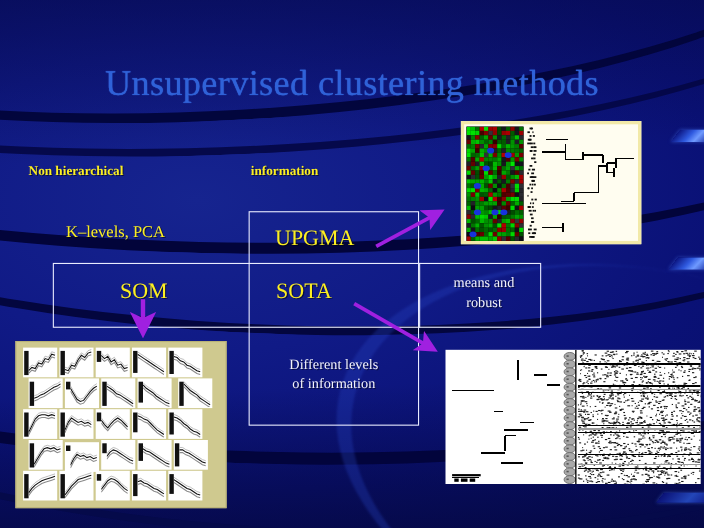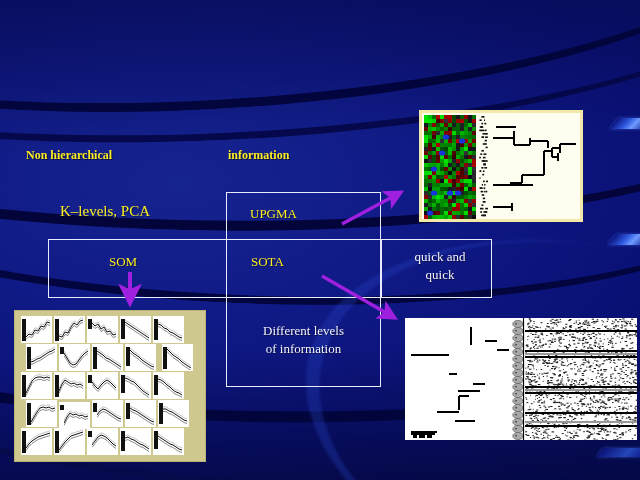"Unsupervised clustering methods" div.title { html: none -> <div>Unsupervised clustering methods</div> }
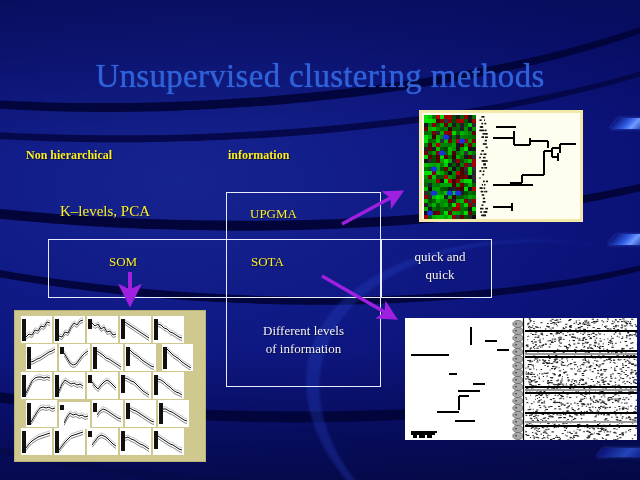"UPGMA" .cell-label { font-size: 13px -> 20px }
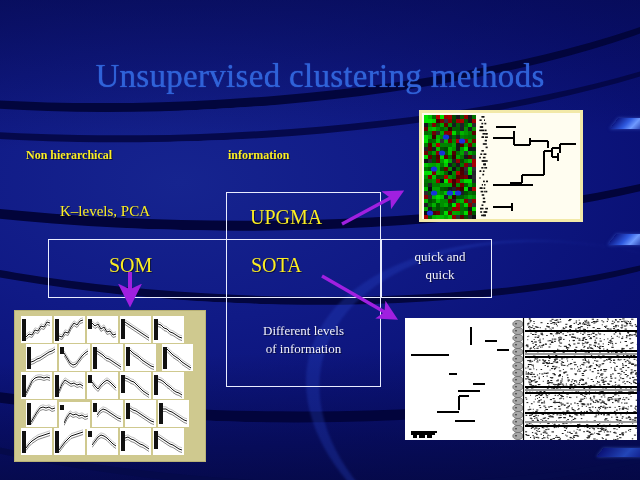"quick and" div { text: quick -> means }
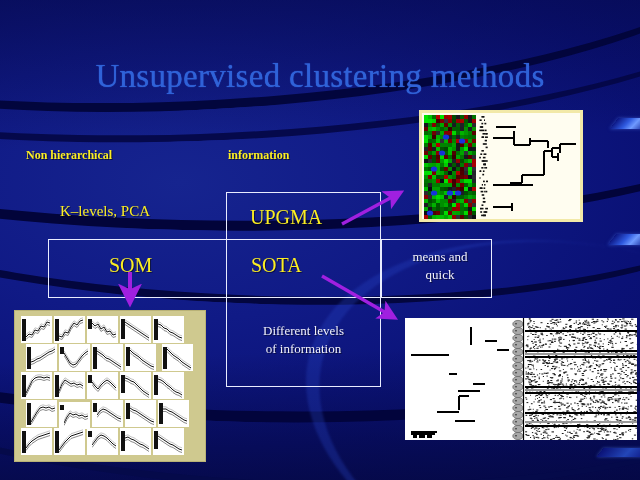"quick" div { text: quick -> robust }
